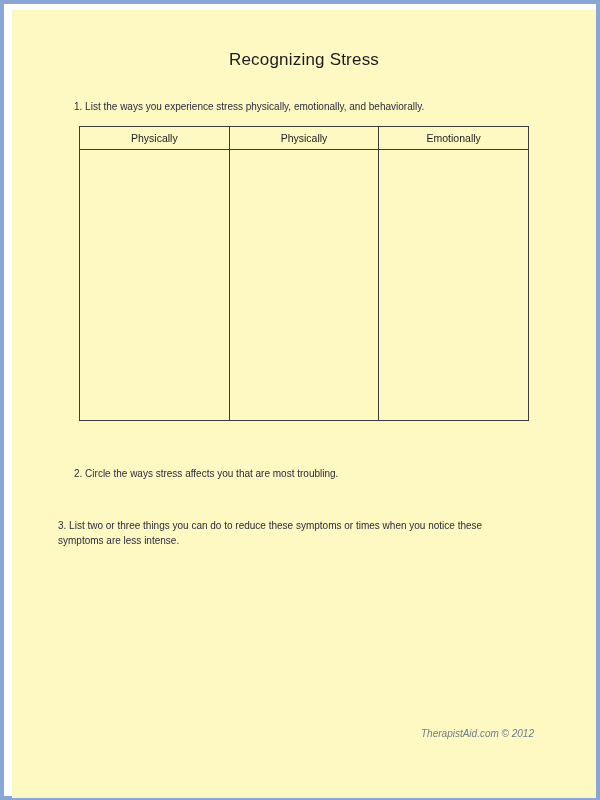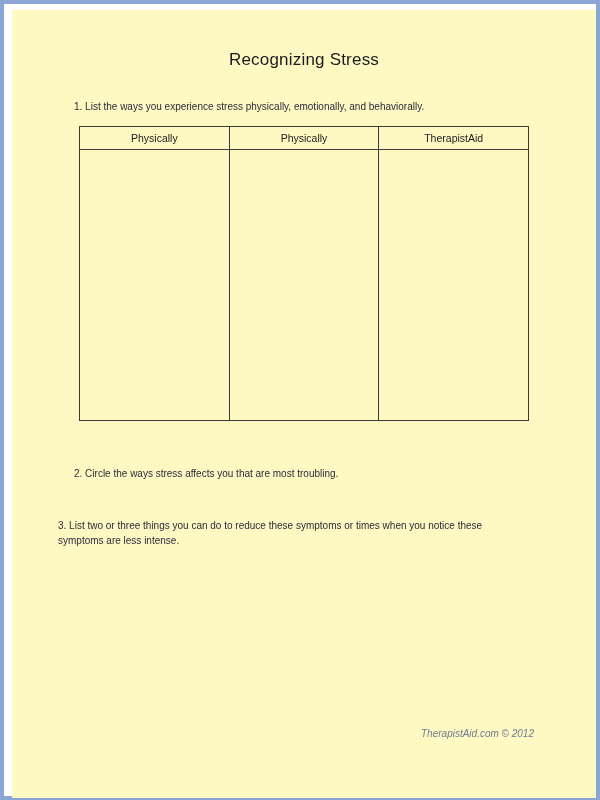"TherapistAid" div.col-header { text: TherapistAid -> Emotionally }
